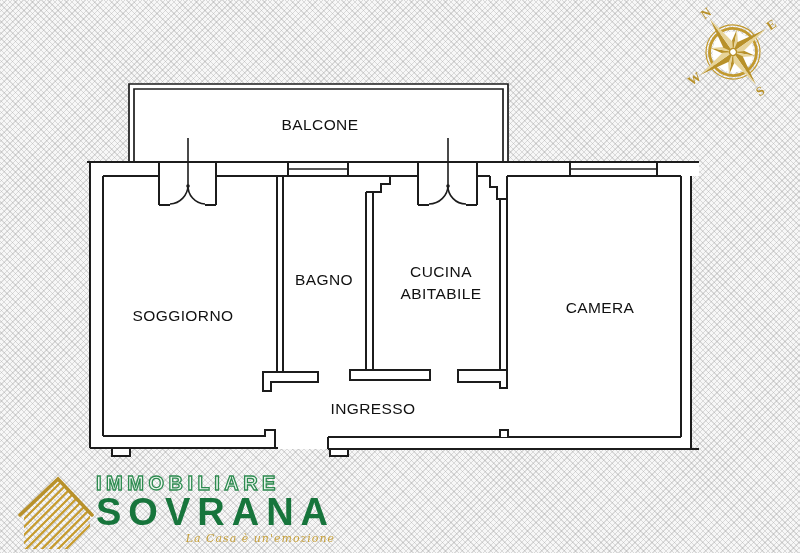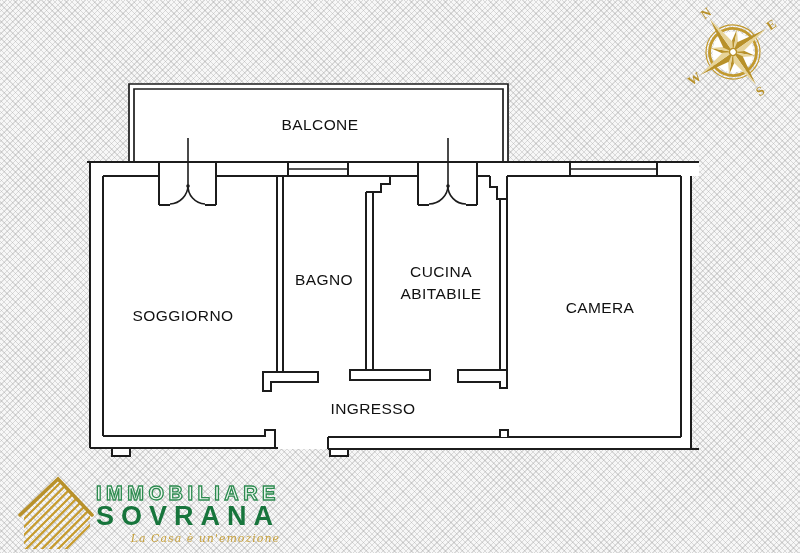"SOVRANA" .logo-sovrana { font-size: 27px -> 38px }
